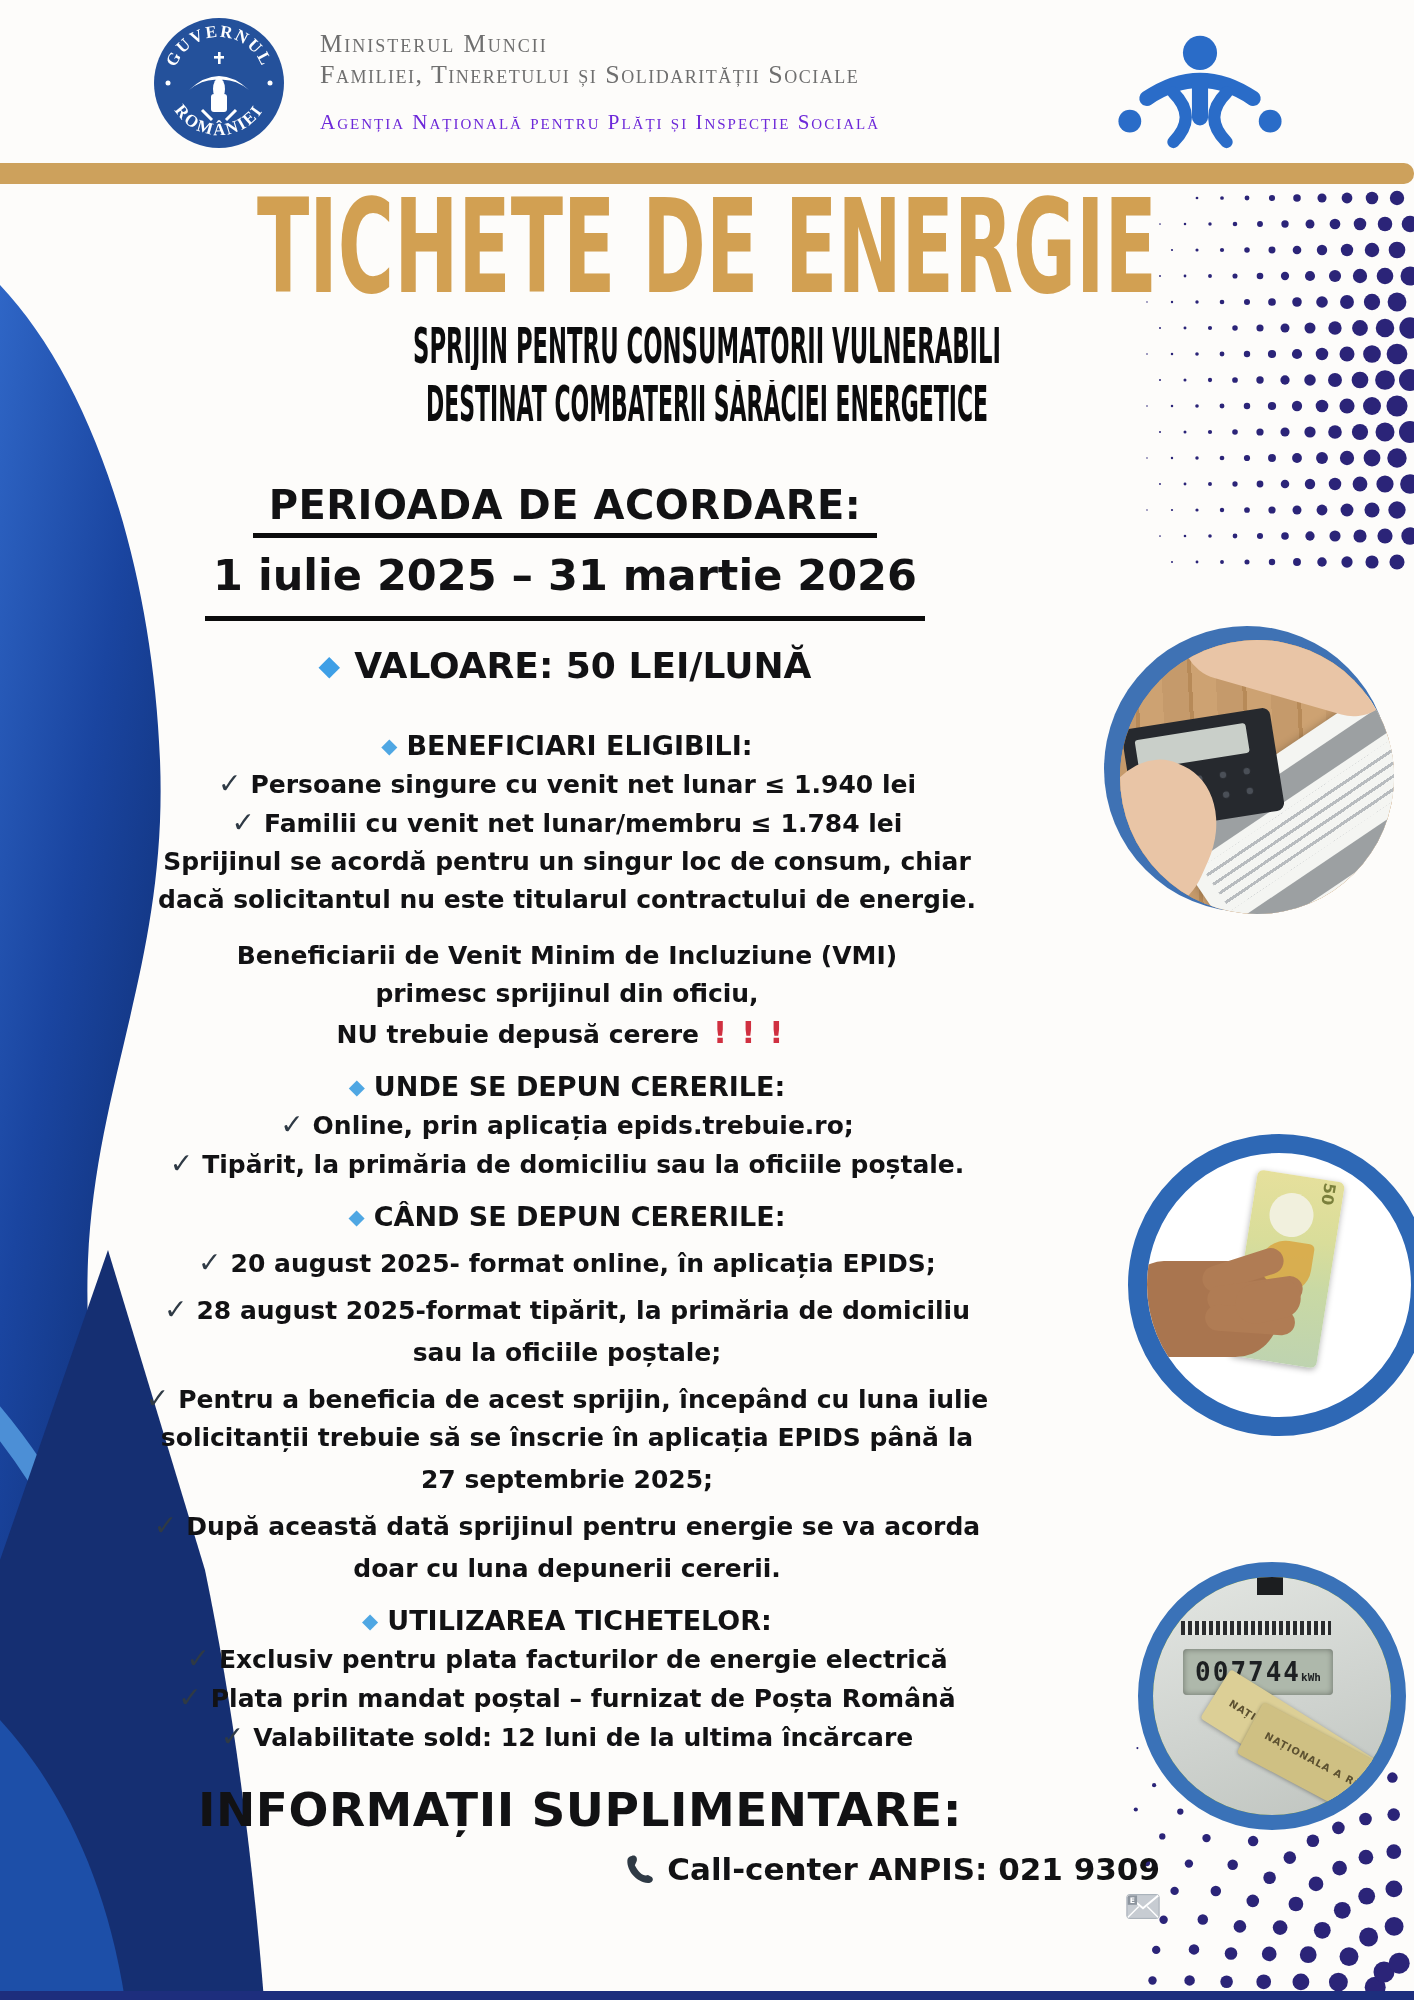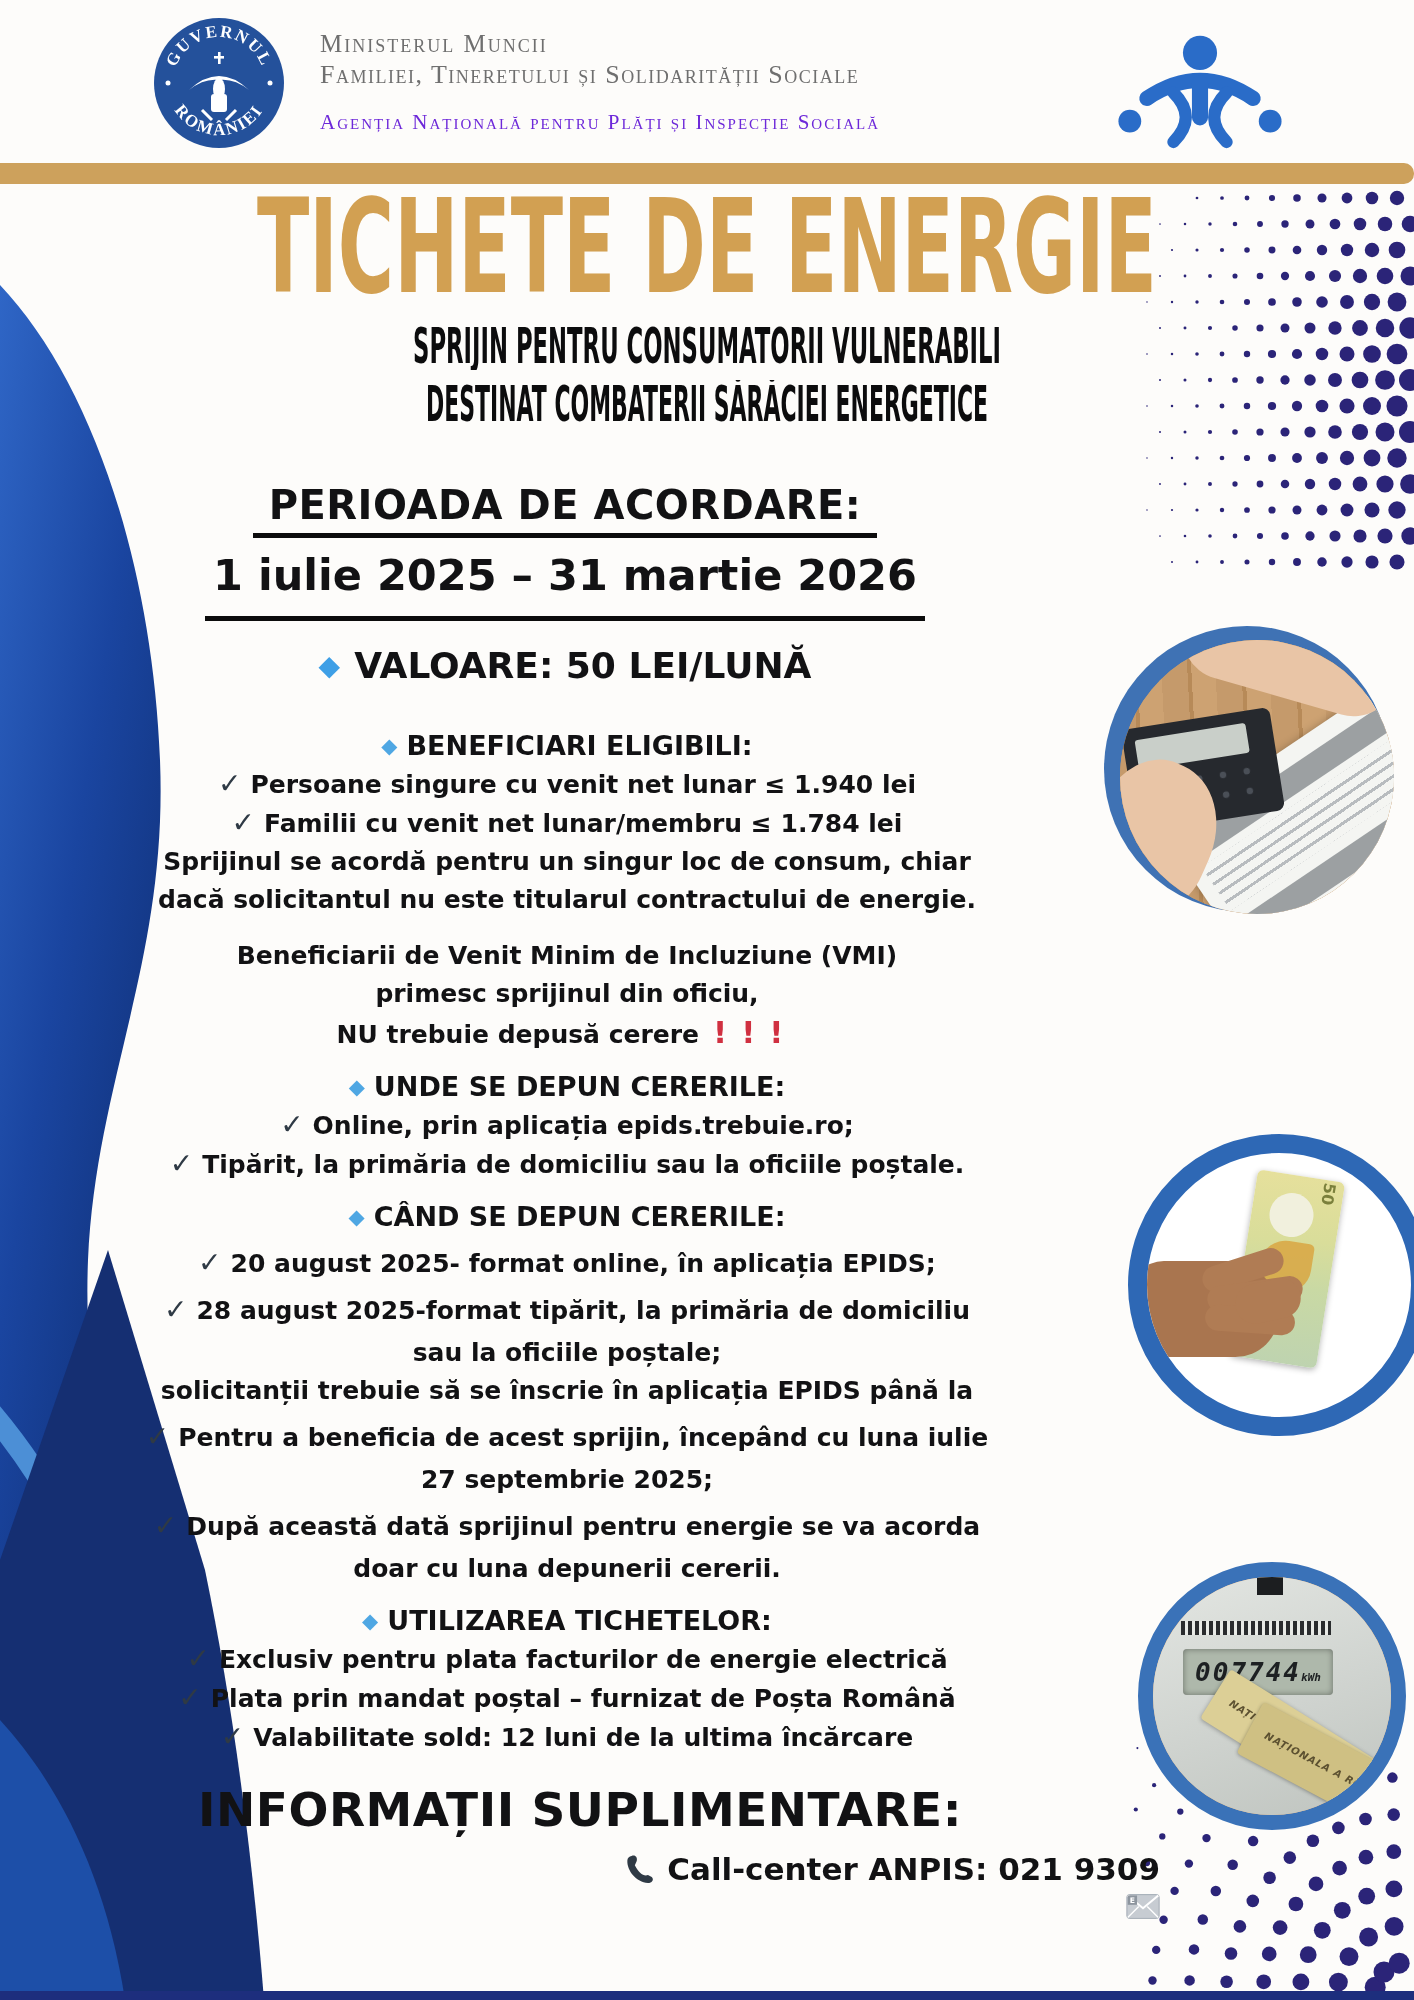"solicitanții trebuie să se înscrie" div.bl { order: before "✓ Pentru a beneficia de" -> after "✓ Pentru a beneficia de" }
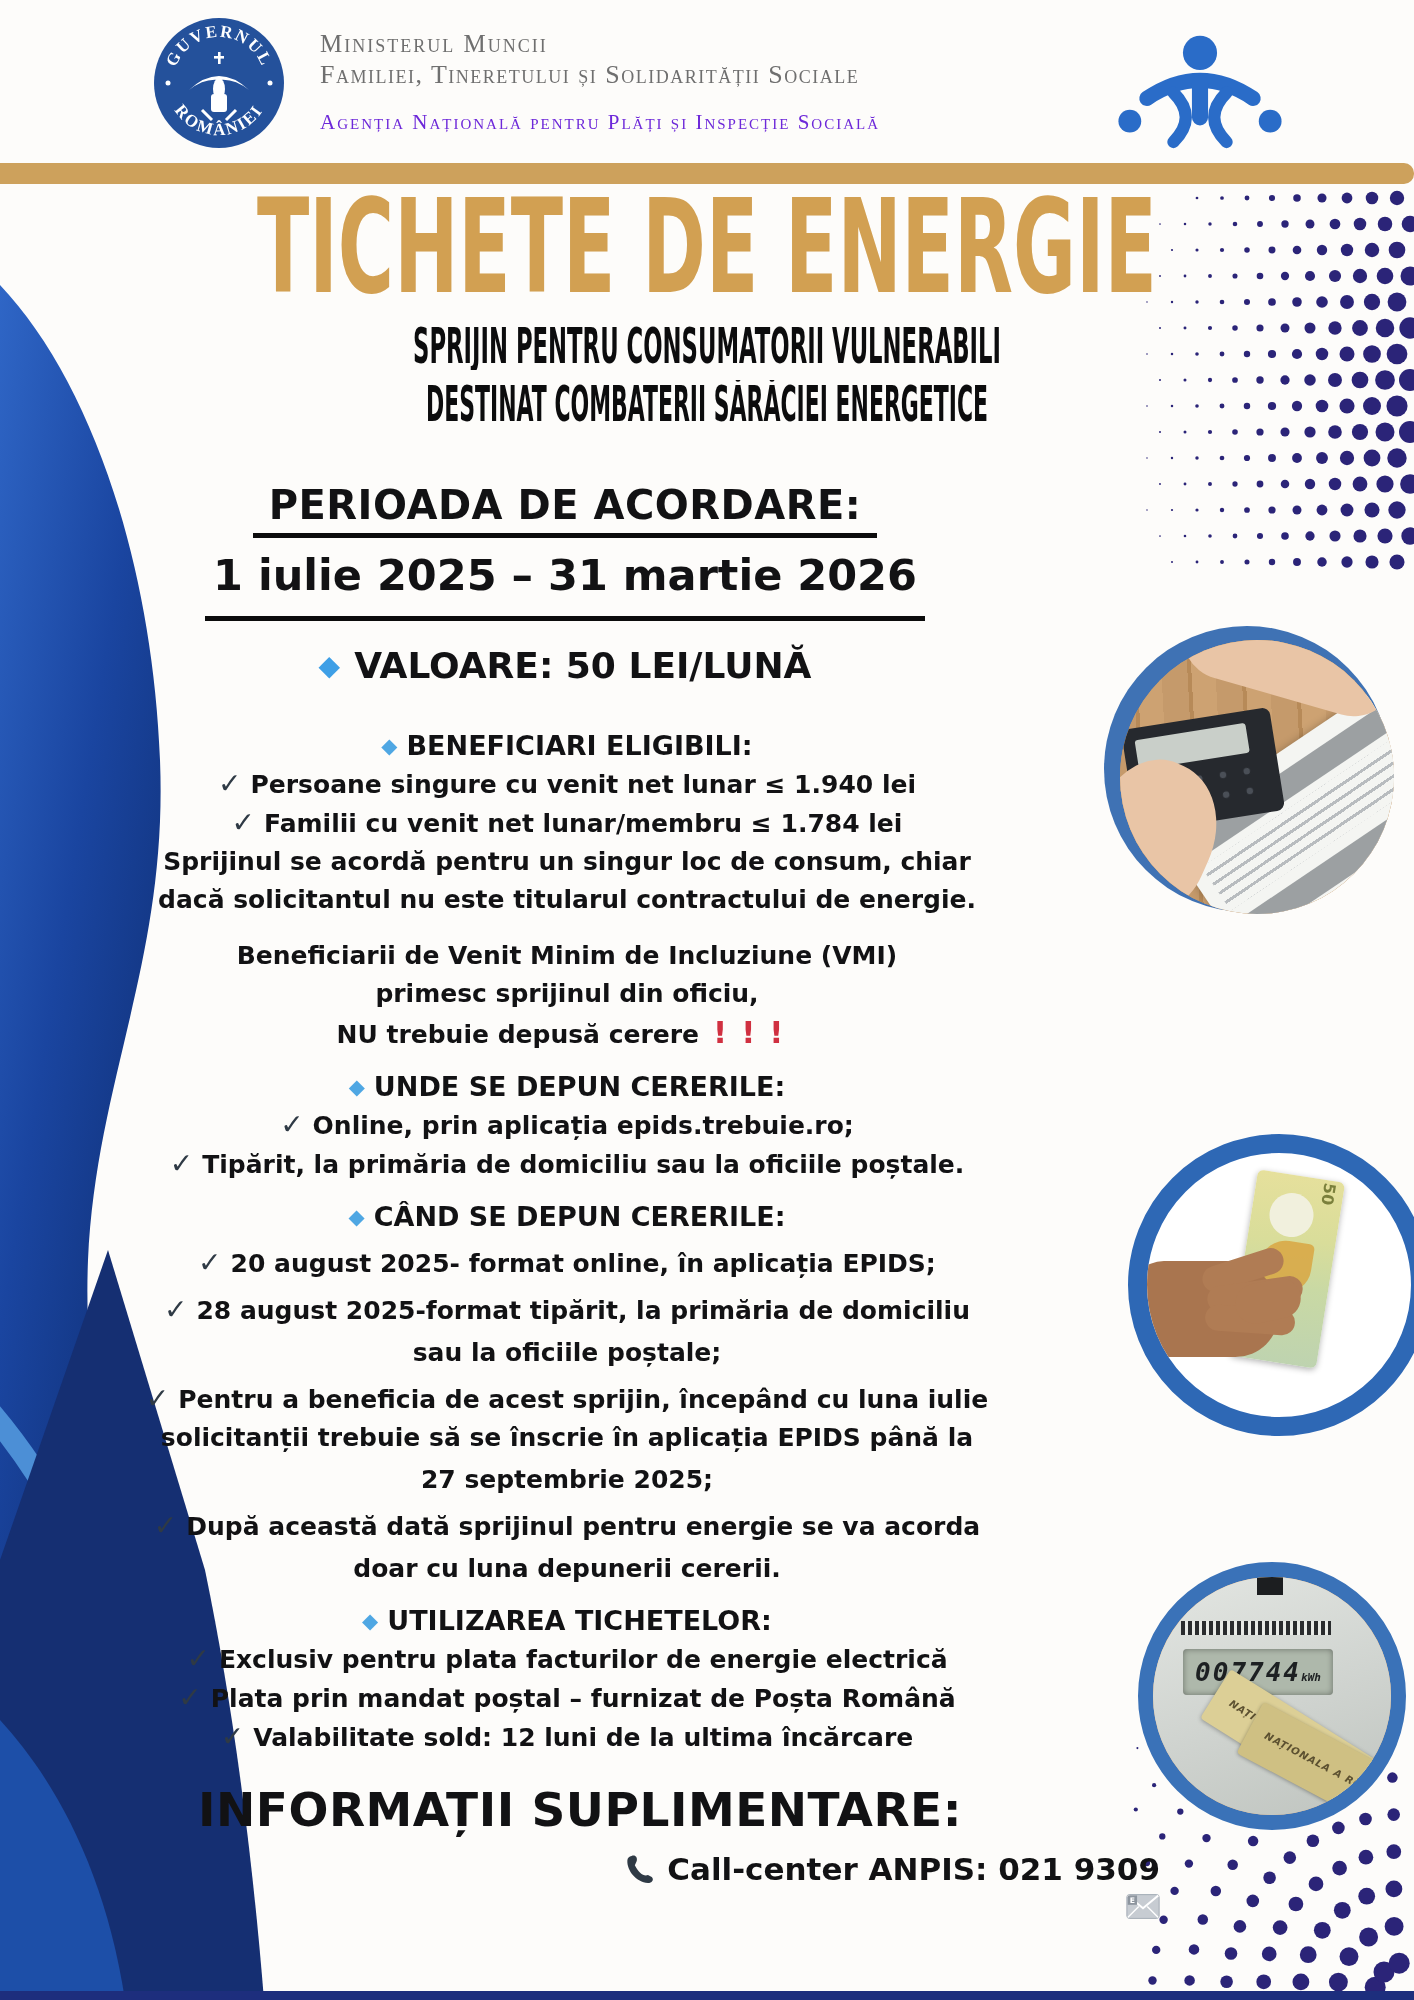"007744kWh" #c3-ring { background: #fdba74 -> #4d7c0f; font-style: italic -> none }
